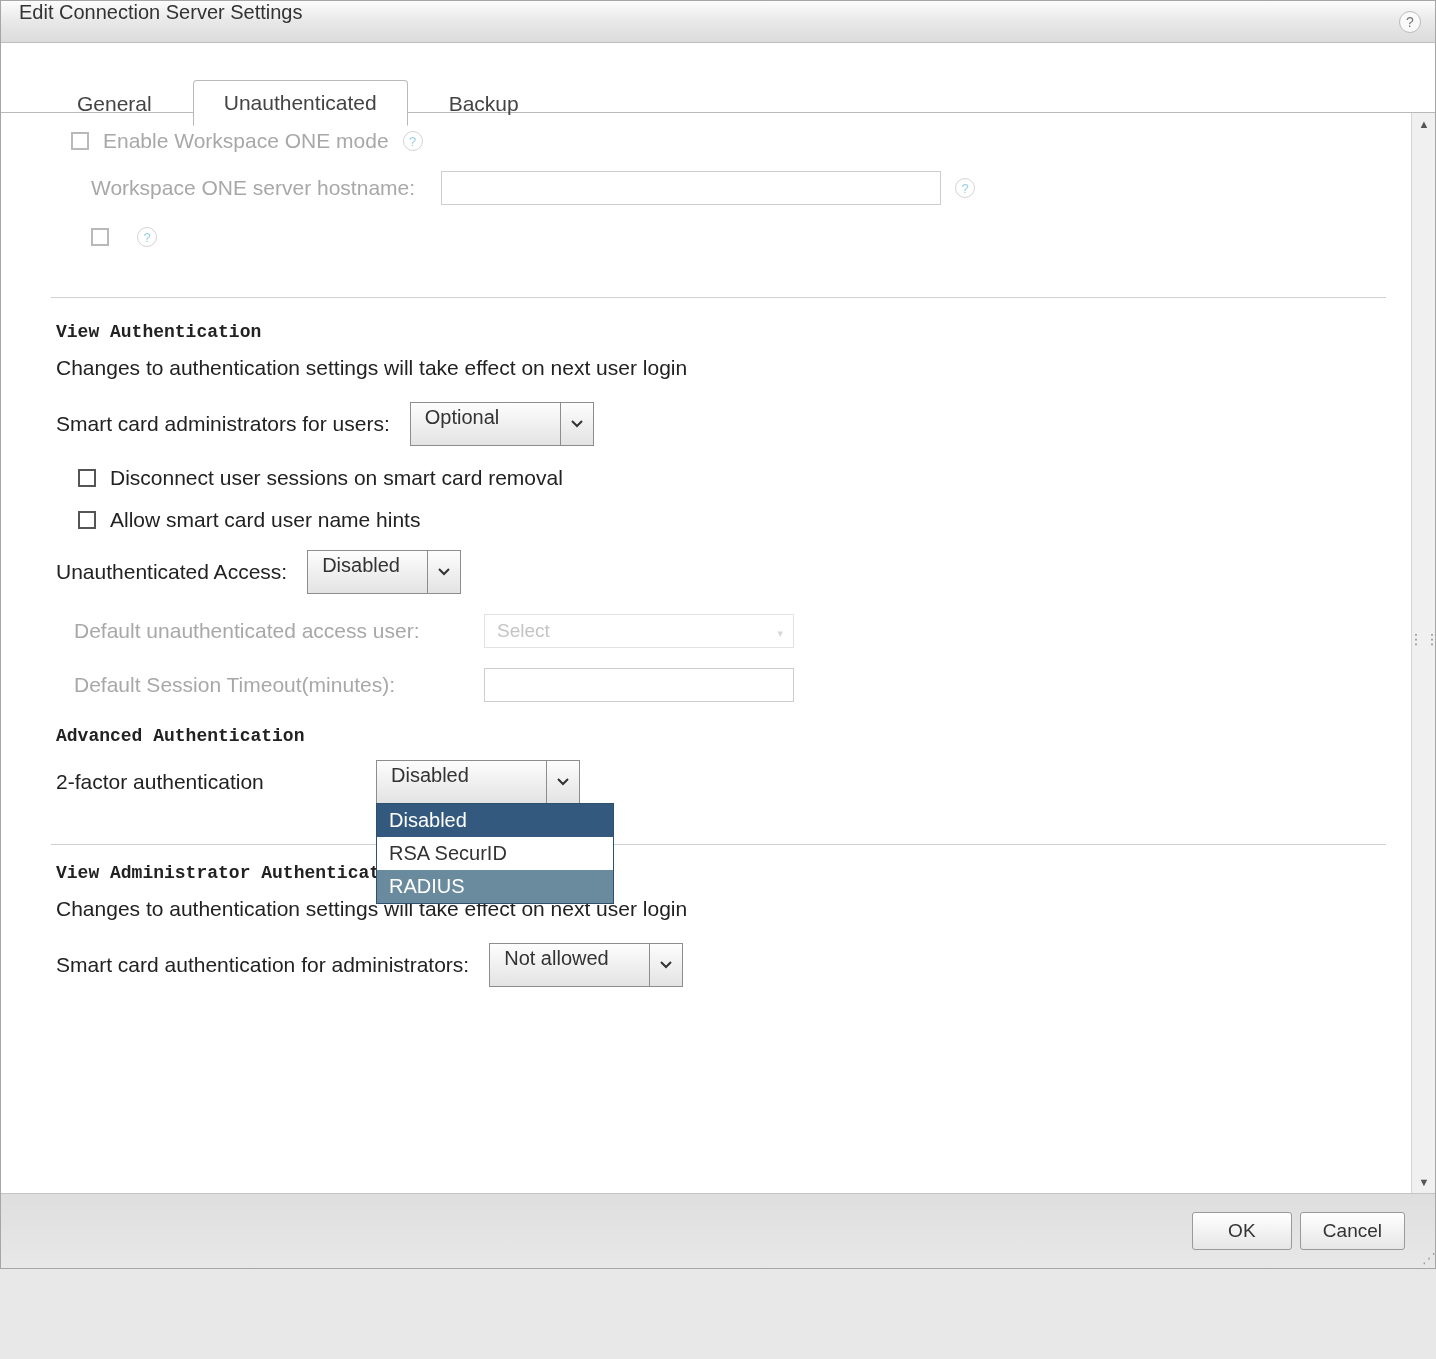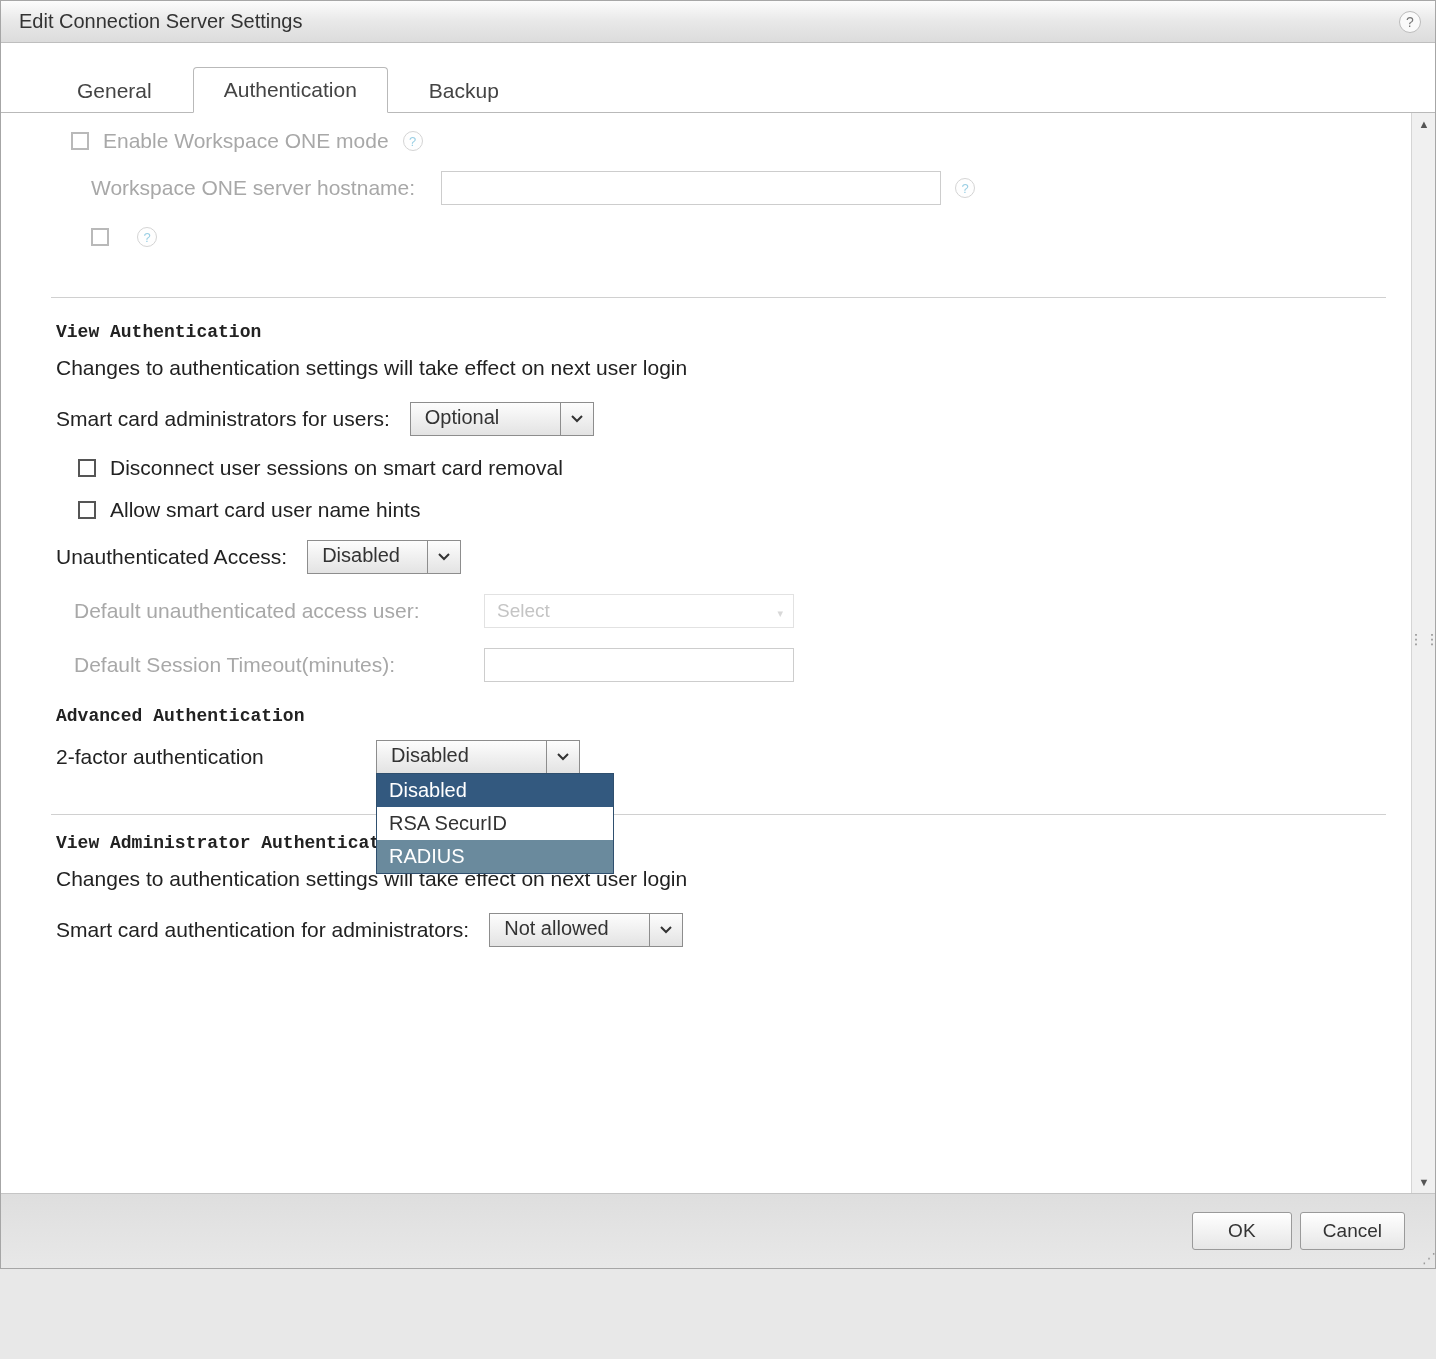"Edit Connection Server Settings" .titlebar { align-items: center -> none }
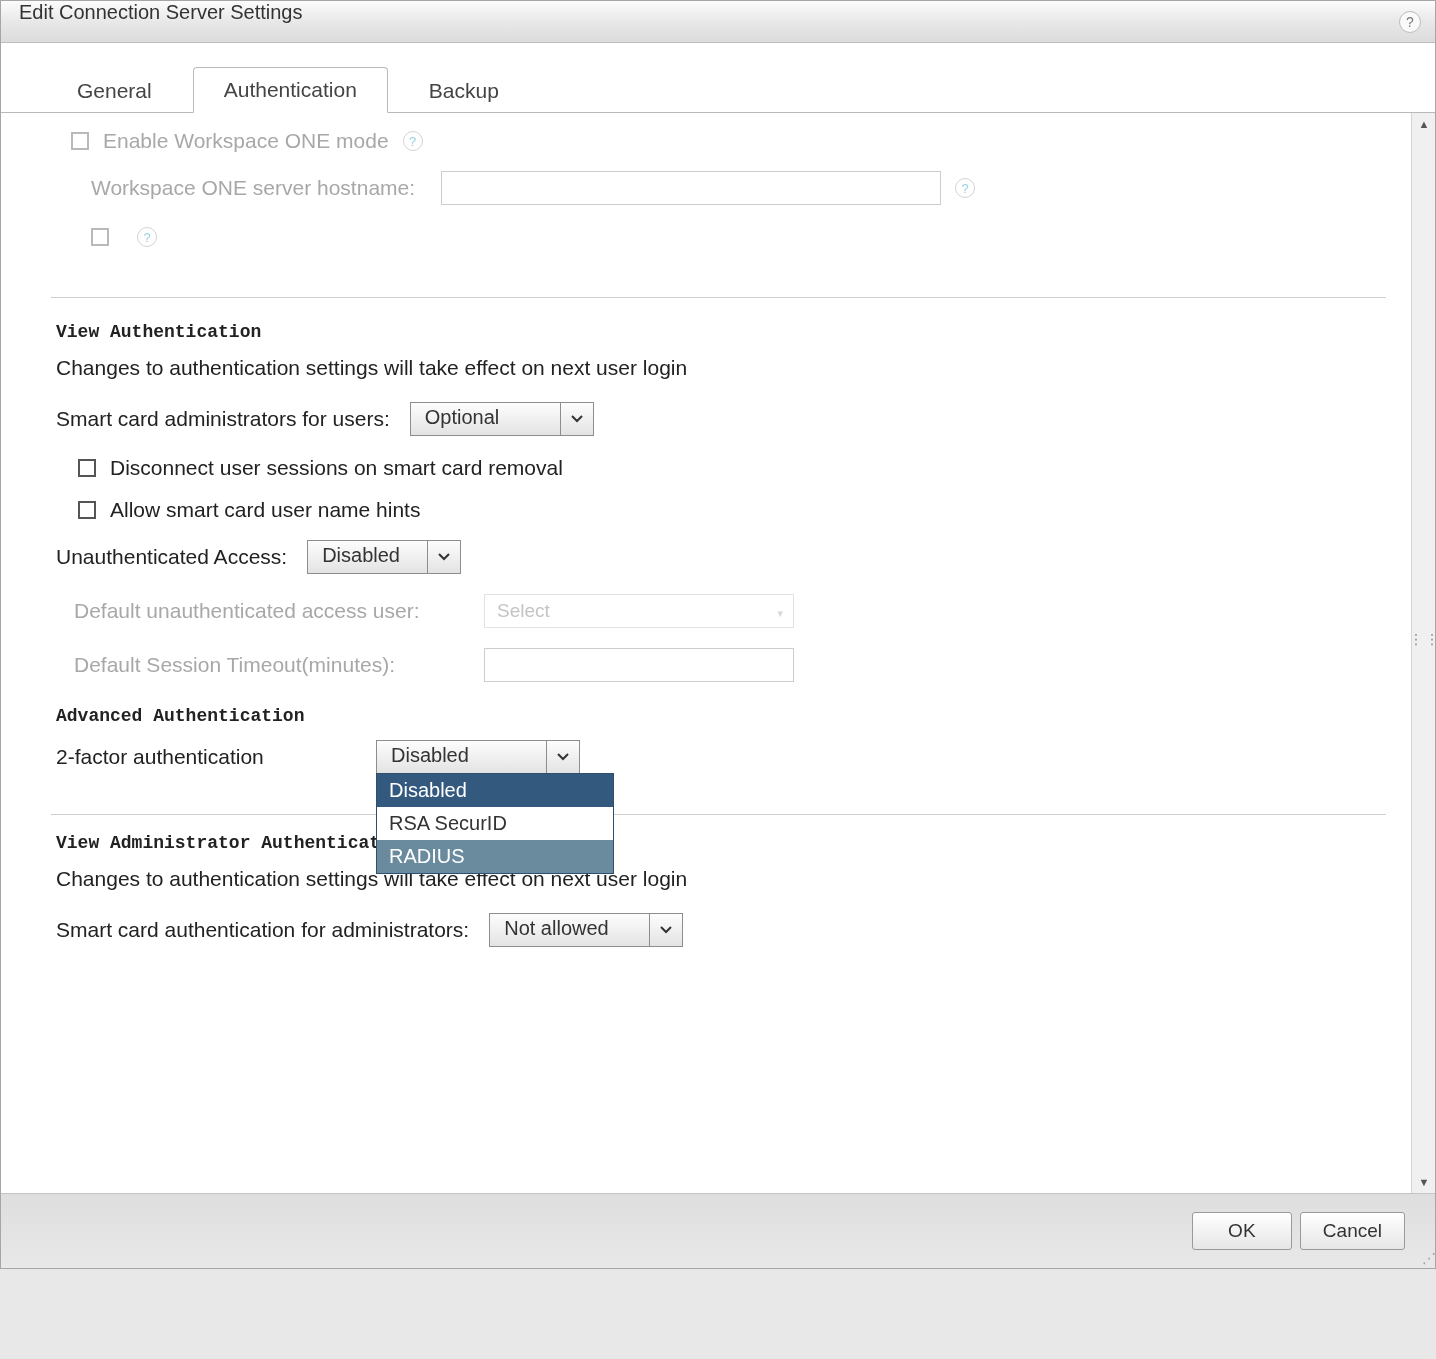"General" .tab { top: 1px -> 14px }
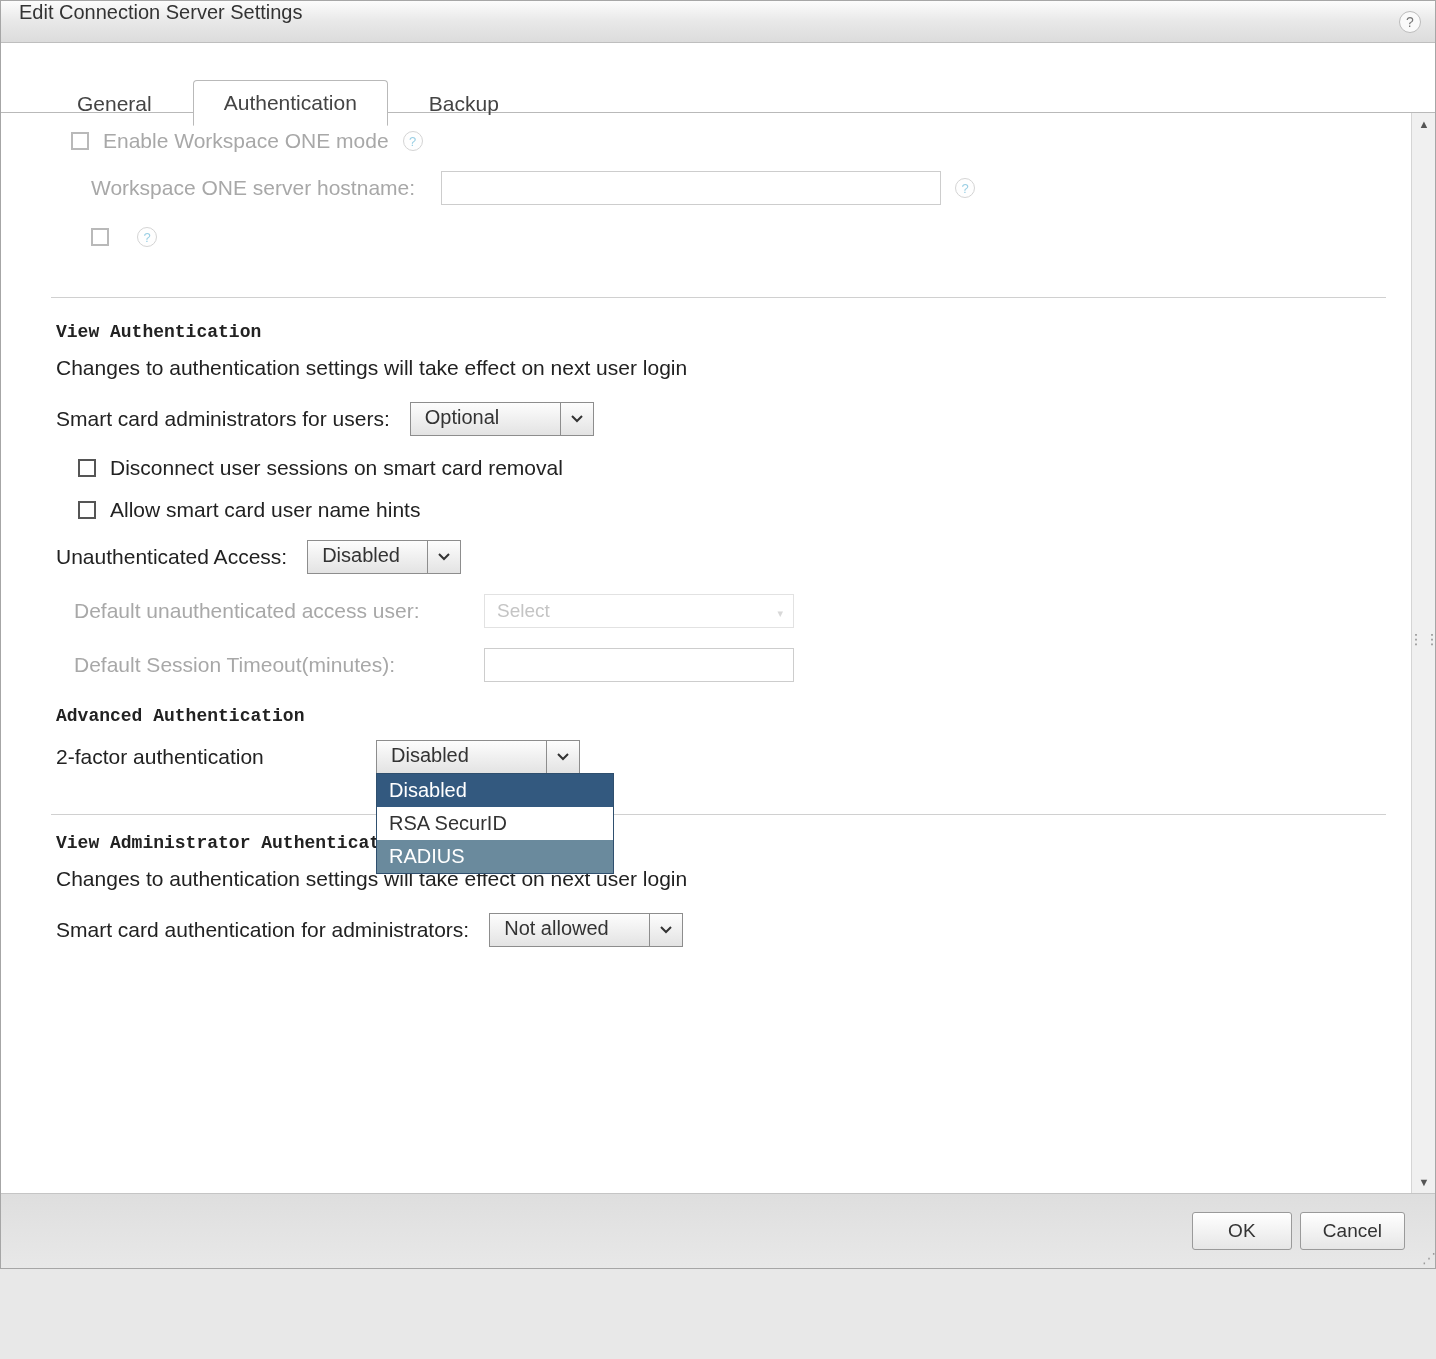"Authentication" div.tab { text: Authentication -> Unauthenticated }
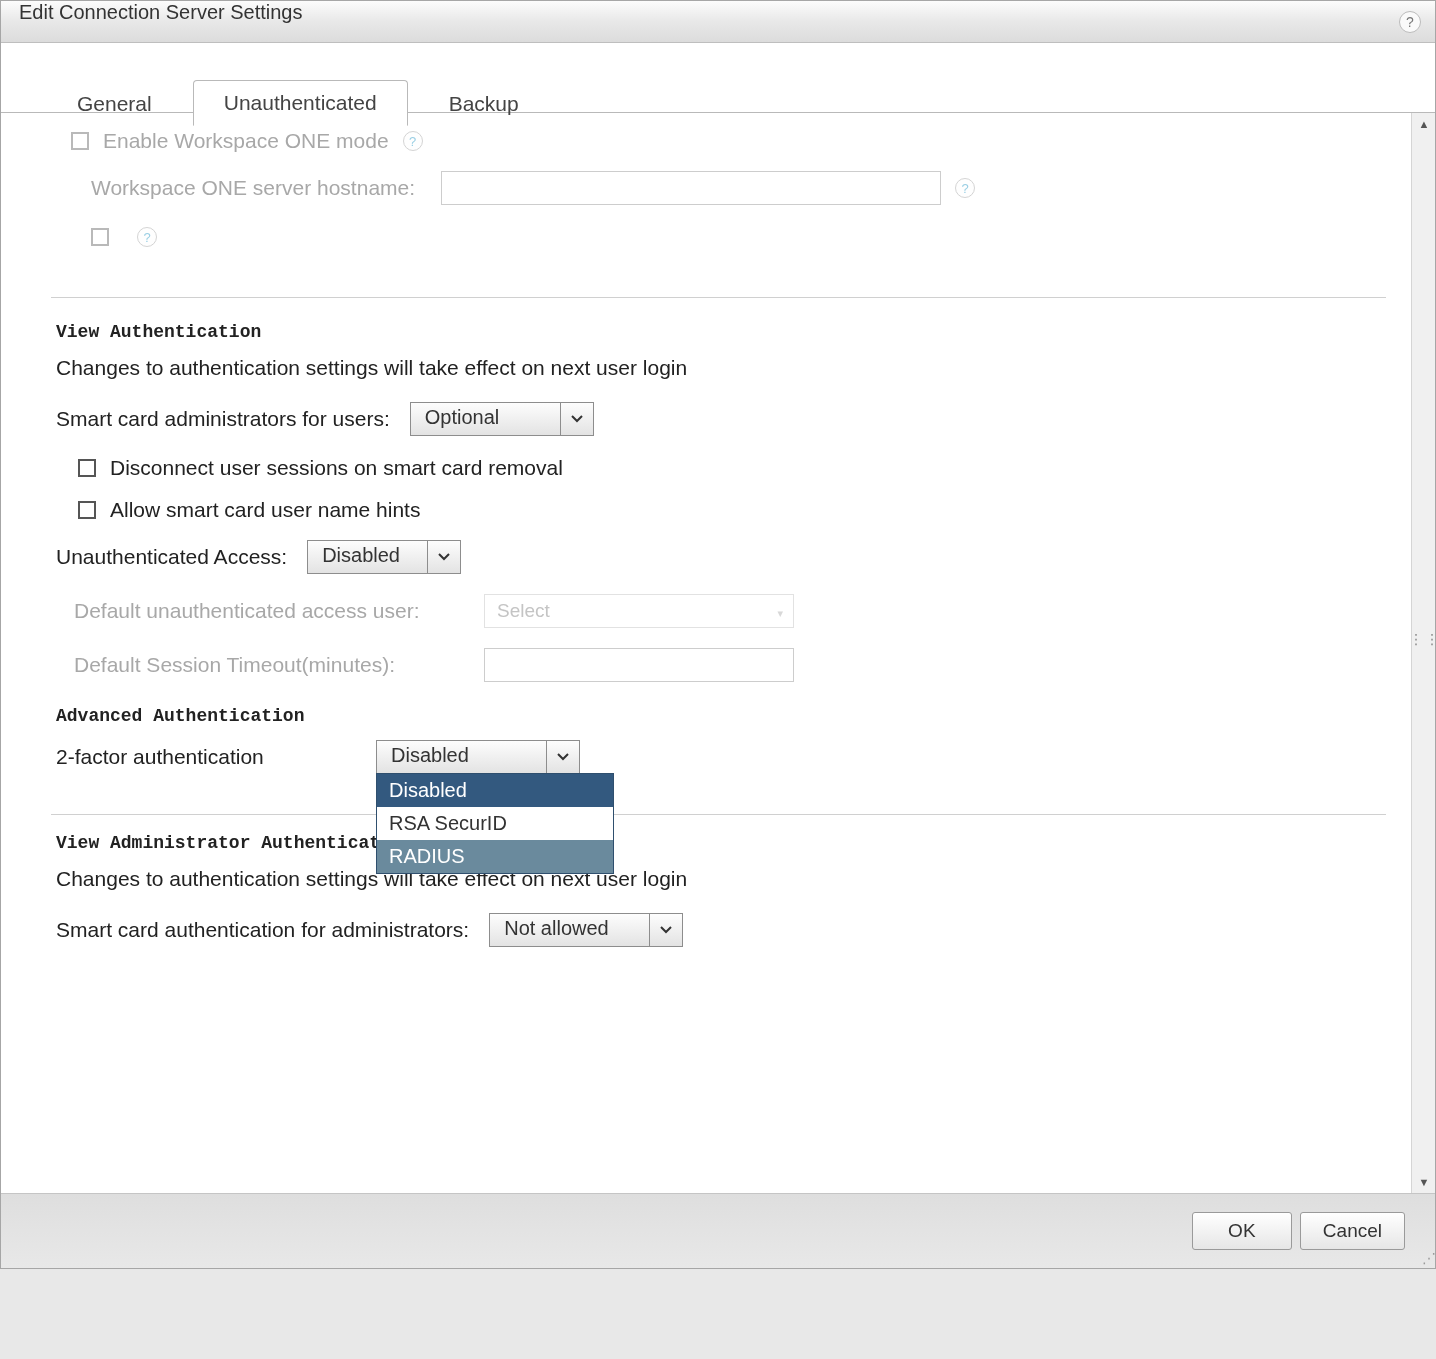"Optional" .ddl { height: 34px -> 44px }
